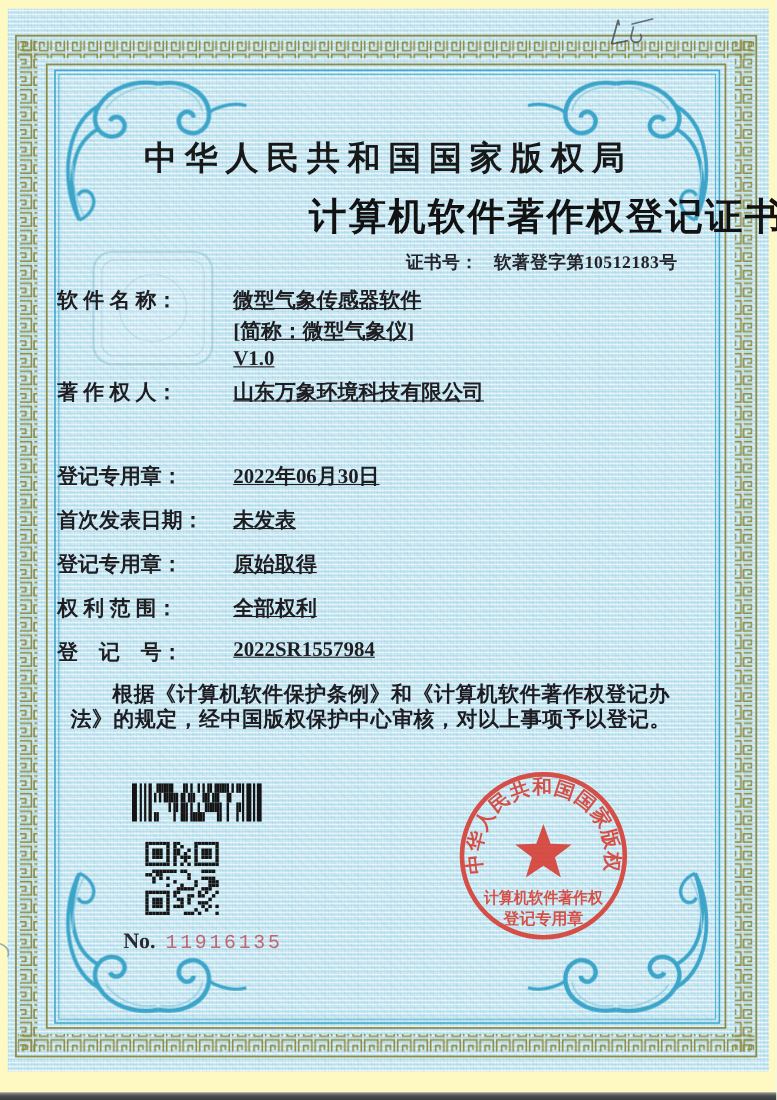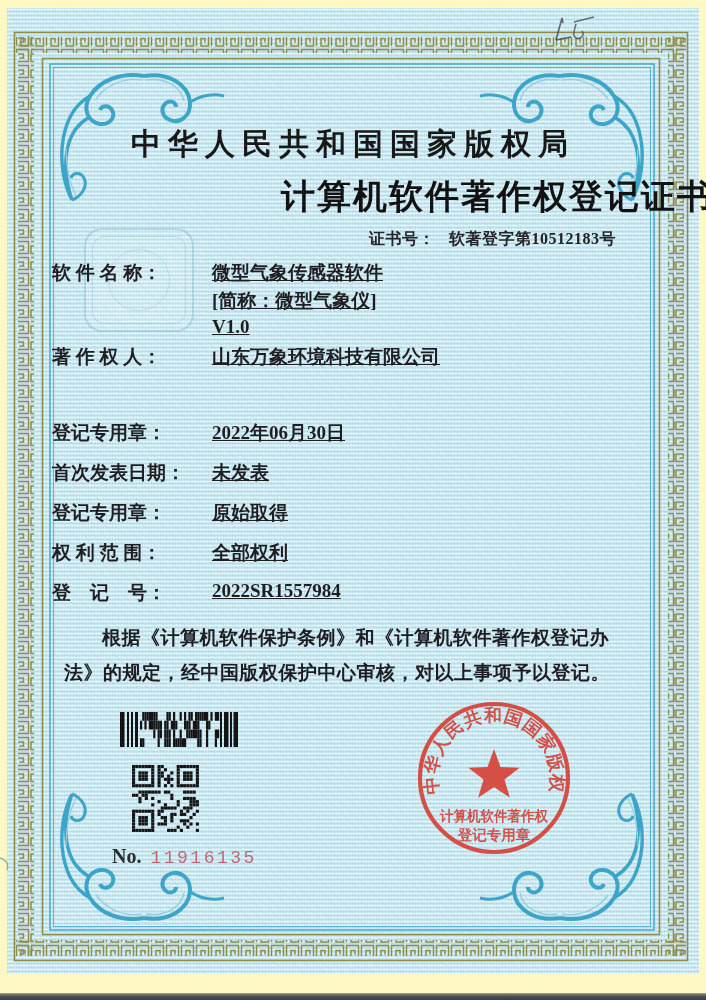"根据《计算机软件保护条例》和《计算机软件著作权登记办法》的规定，经中国版权保护中" .statement { line-height: 35px -> 23px }
